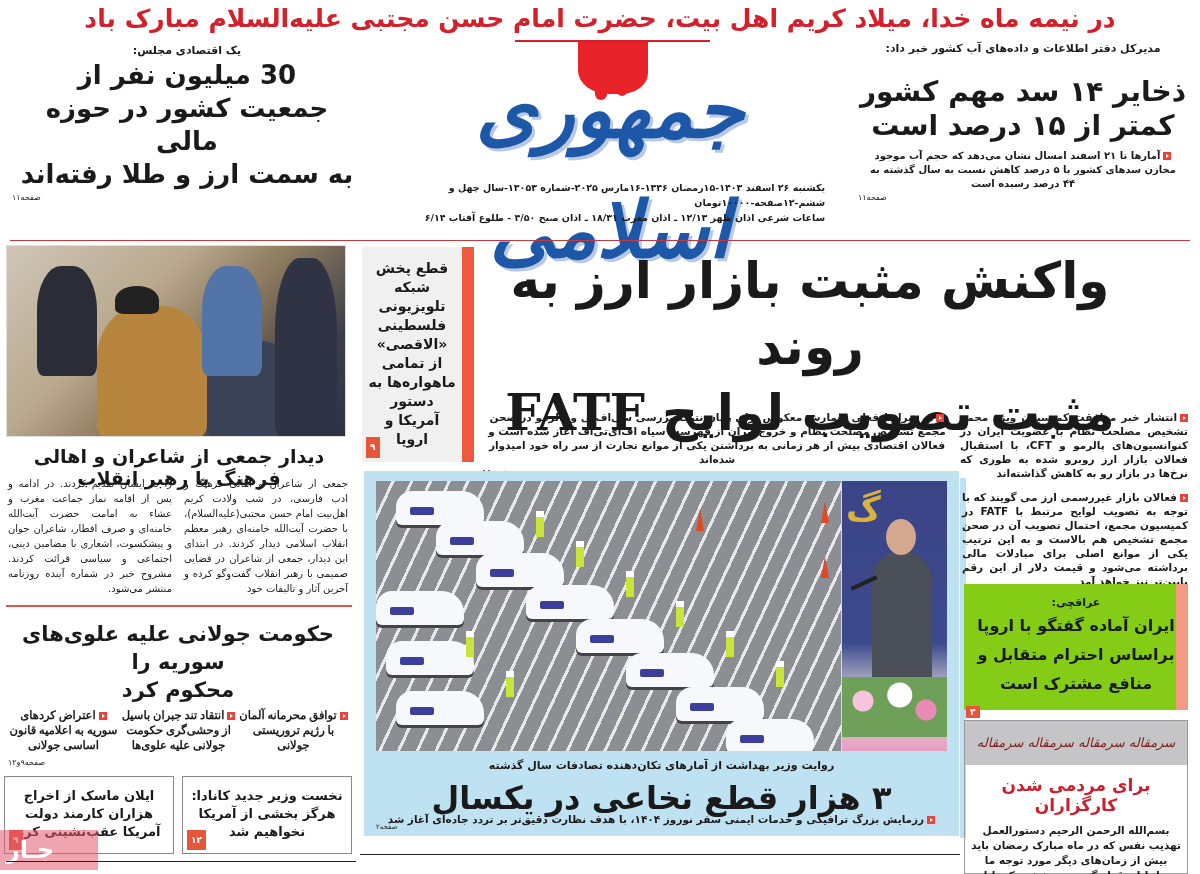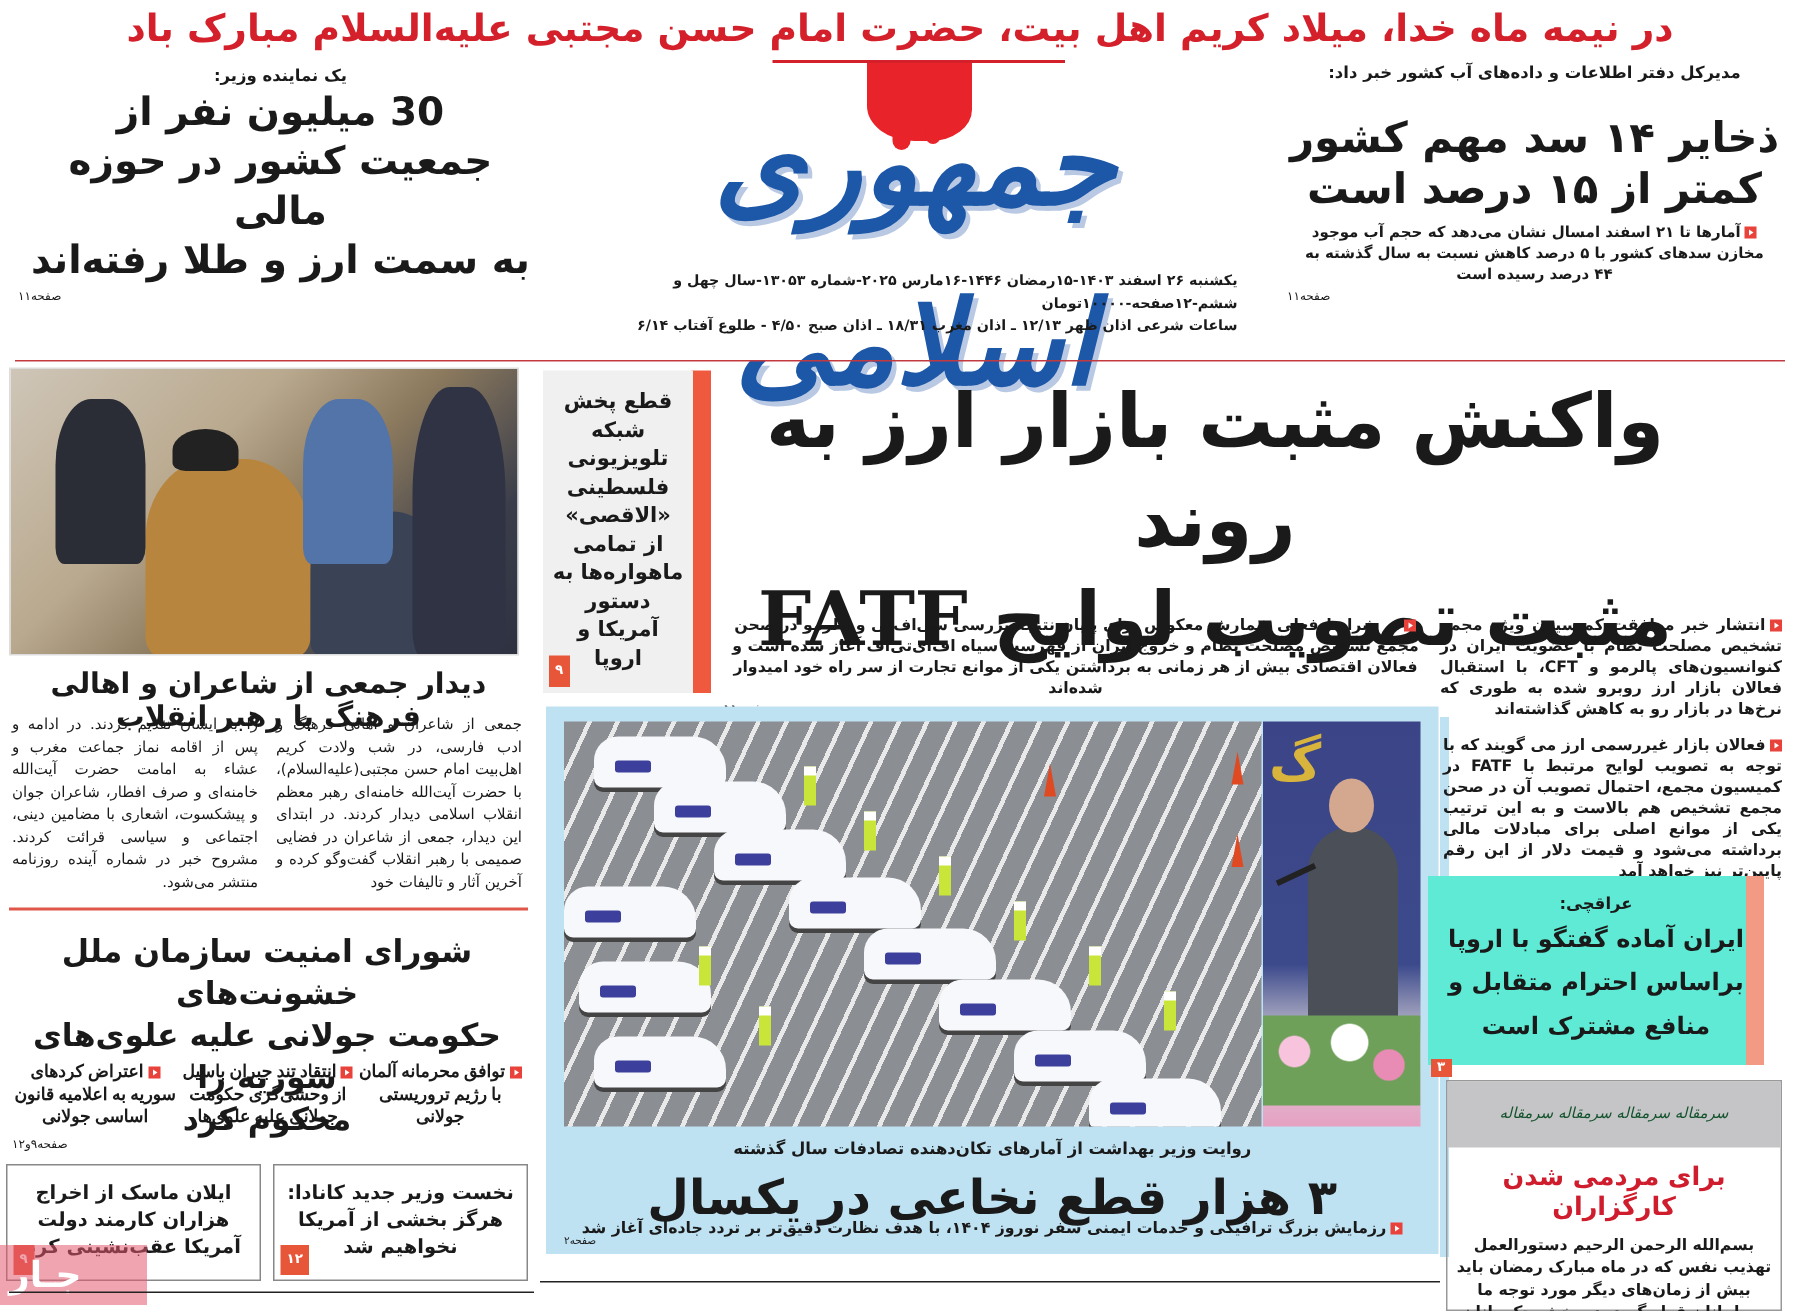"یک نماینده وزیر:" div.kicker { text: نماینده وزیر -> اقتصادی مجلس }
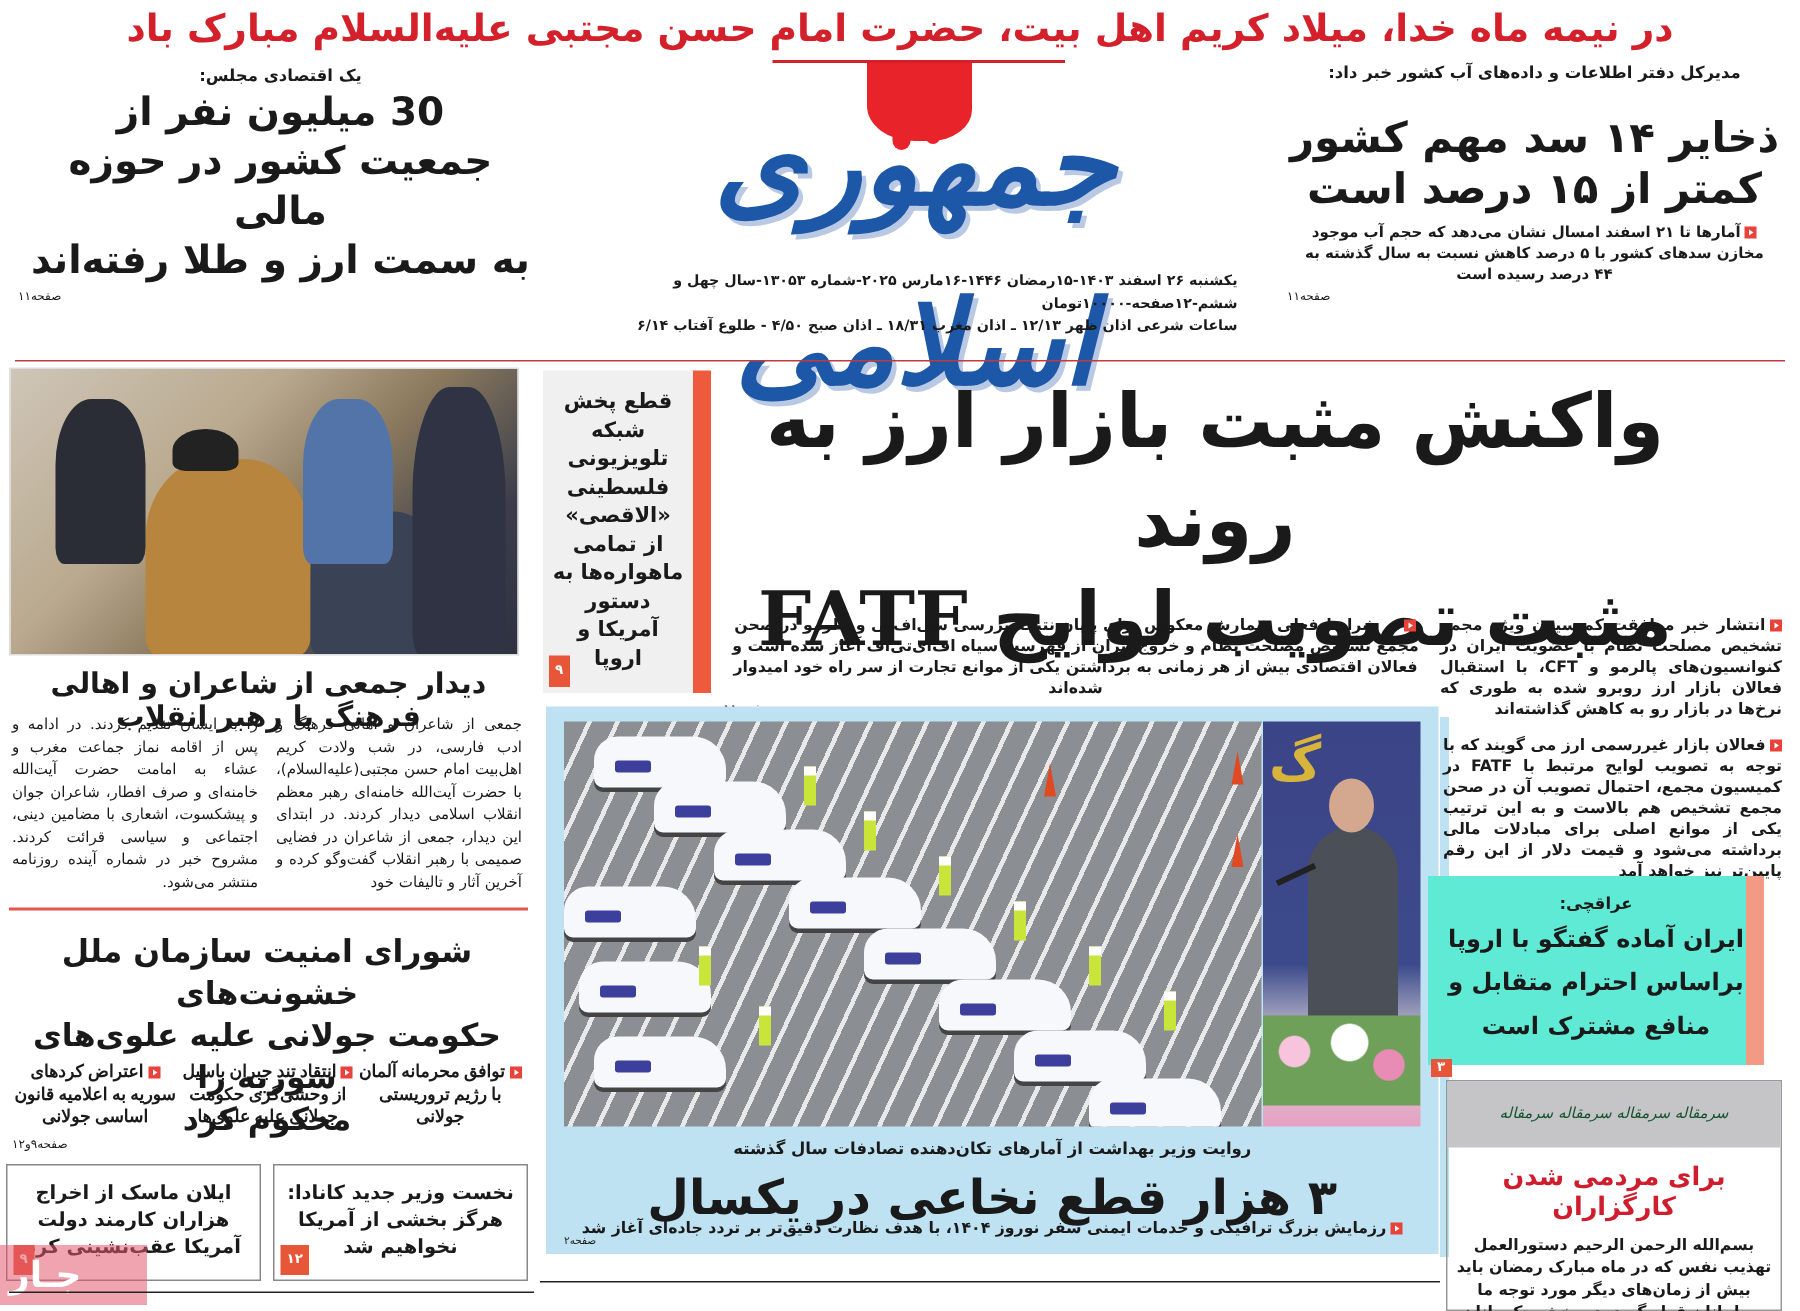"عراقچی:" .araghchi-box { background: #5eead4 -> #84cc16; right: 24px -> 12px }
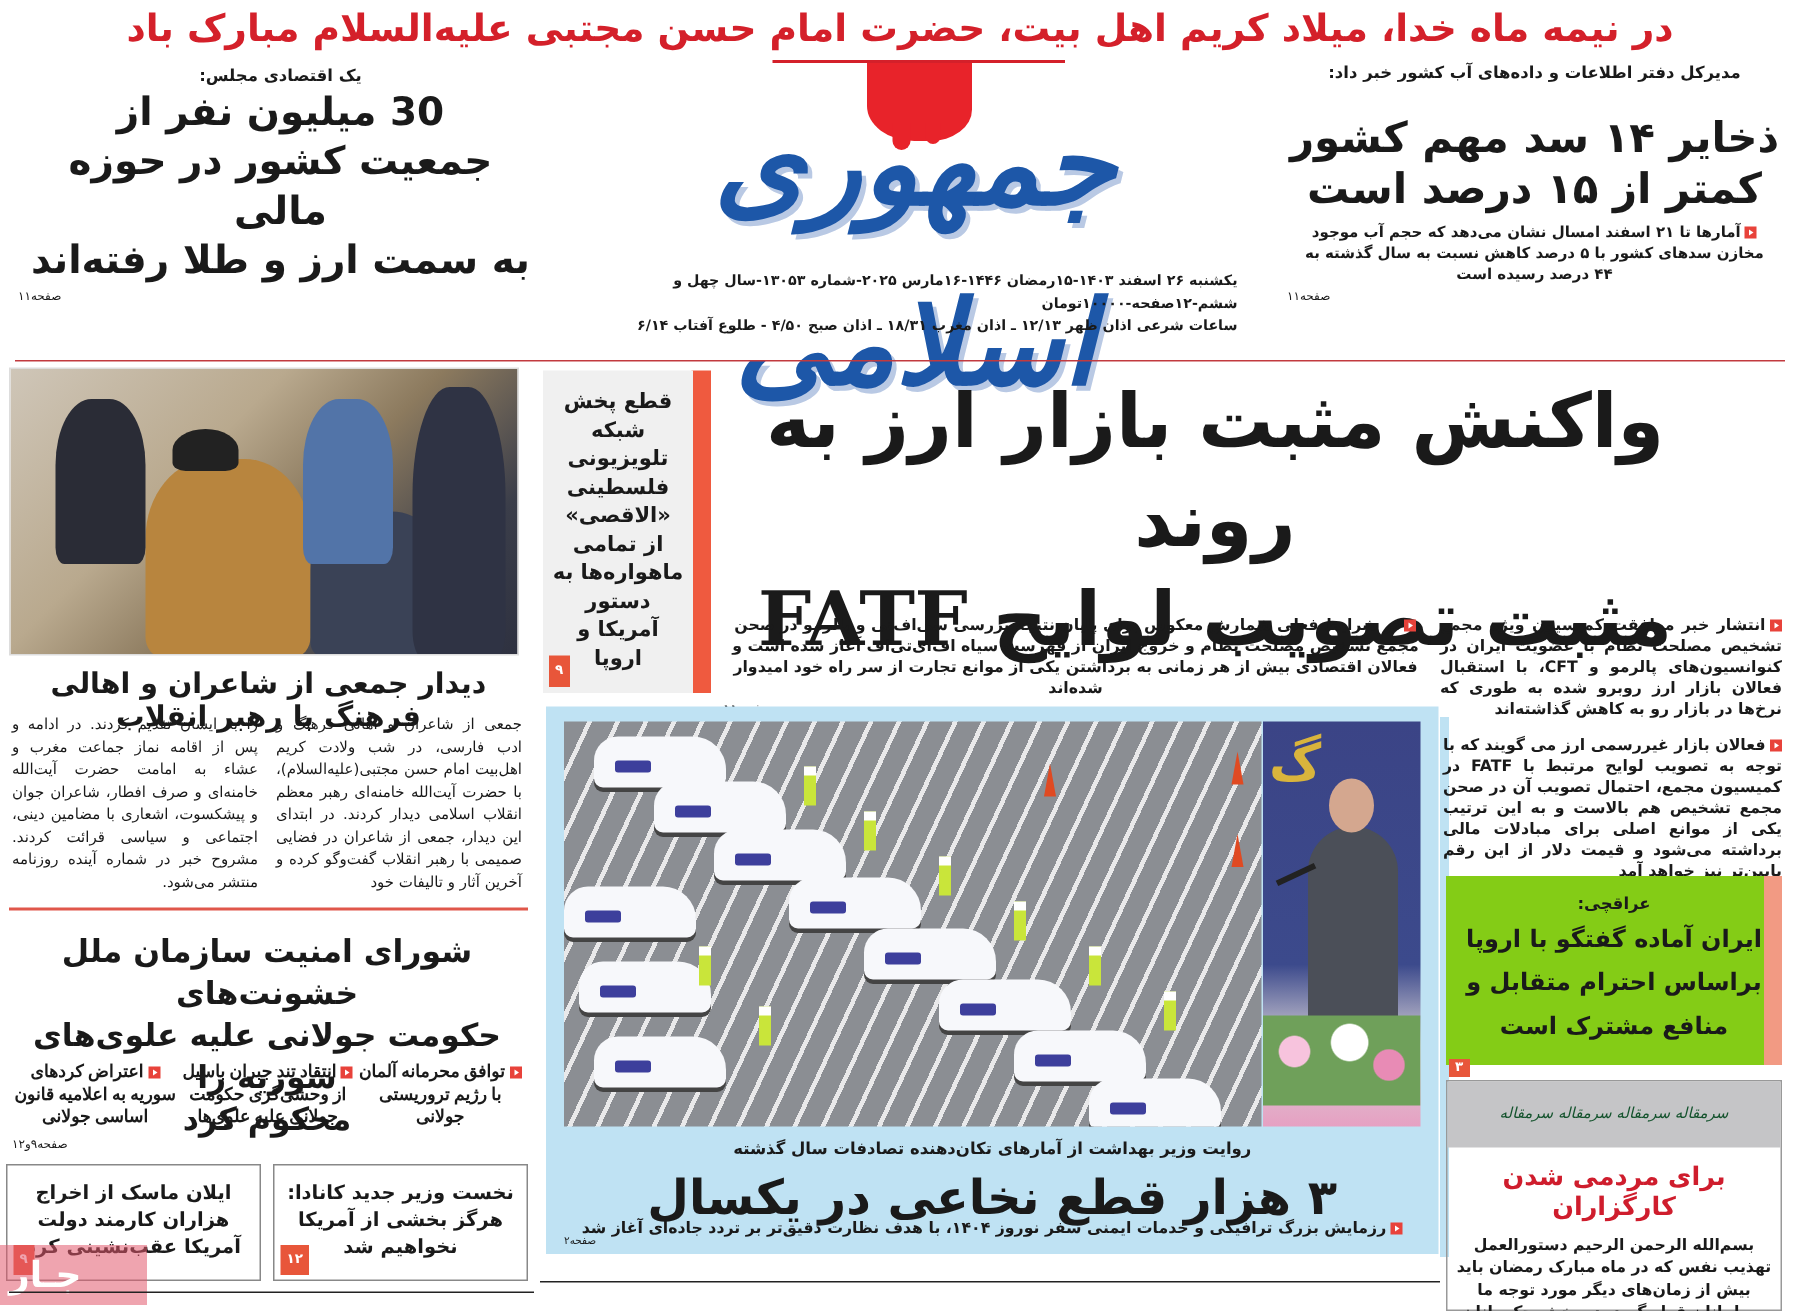"شورای امنیت سازمان ملل خشونت‌های" div { html: <div>شورای امنیت سازمان ملل خشونت‌های</div> -> none }
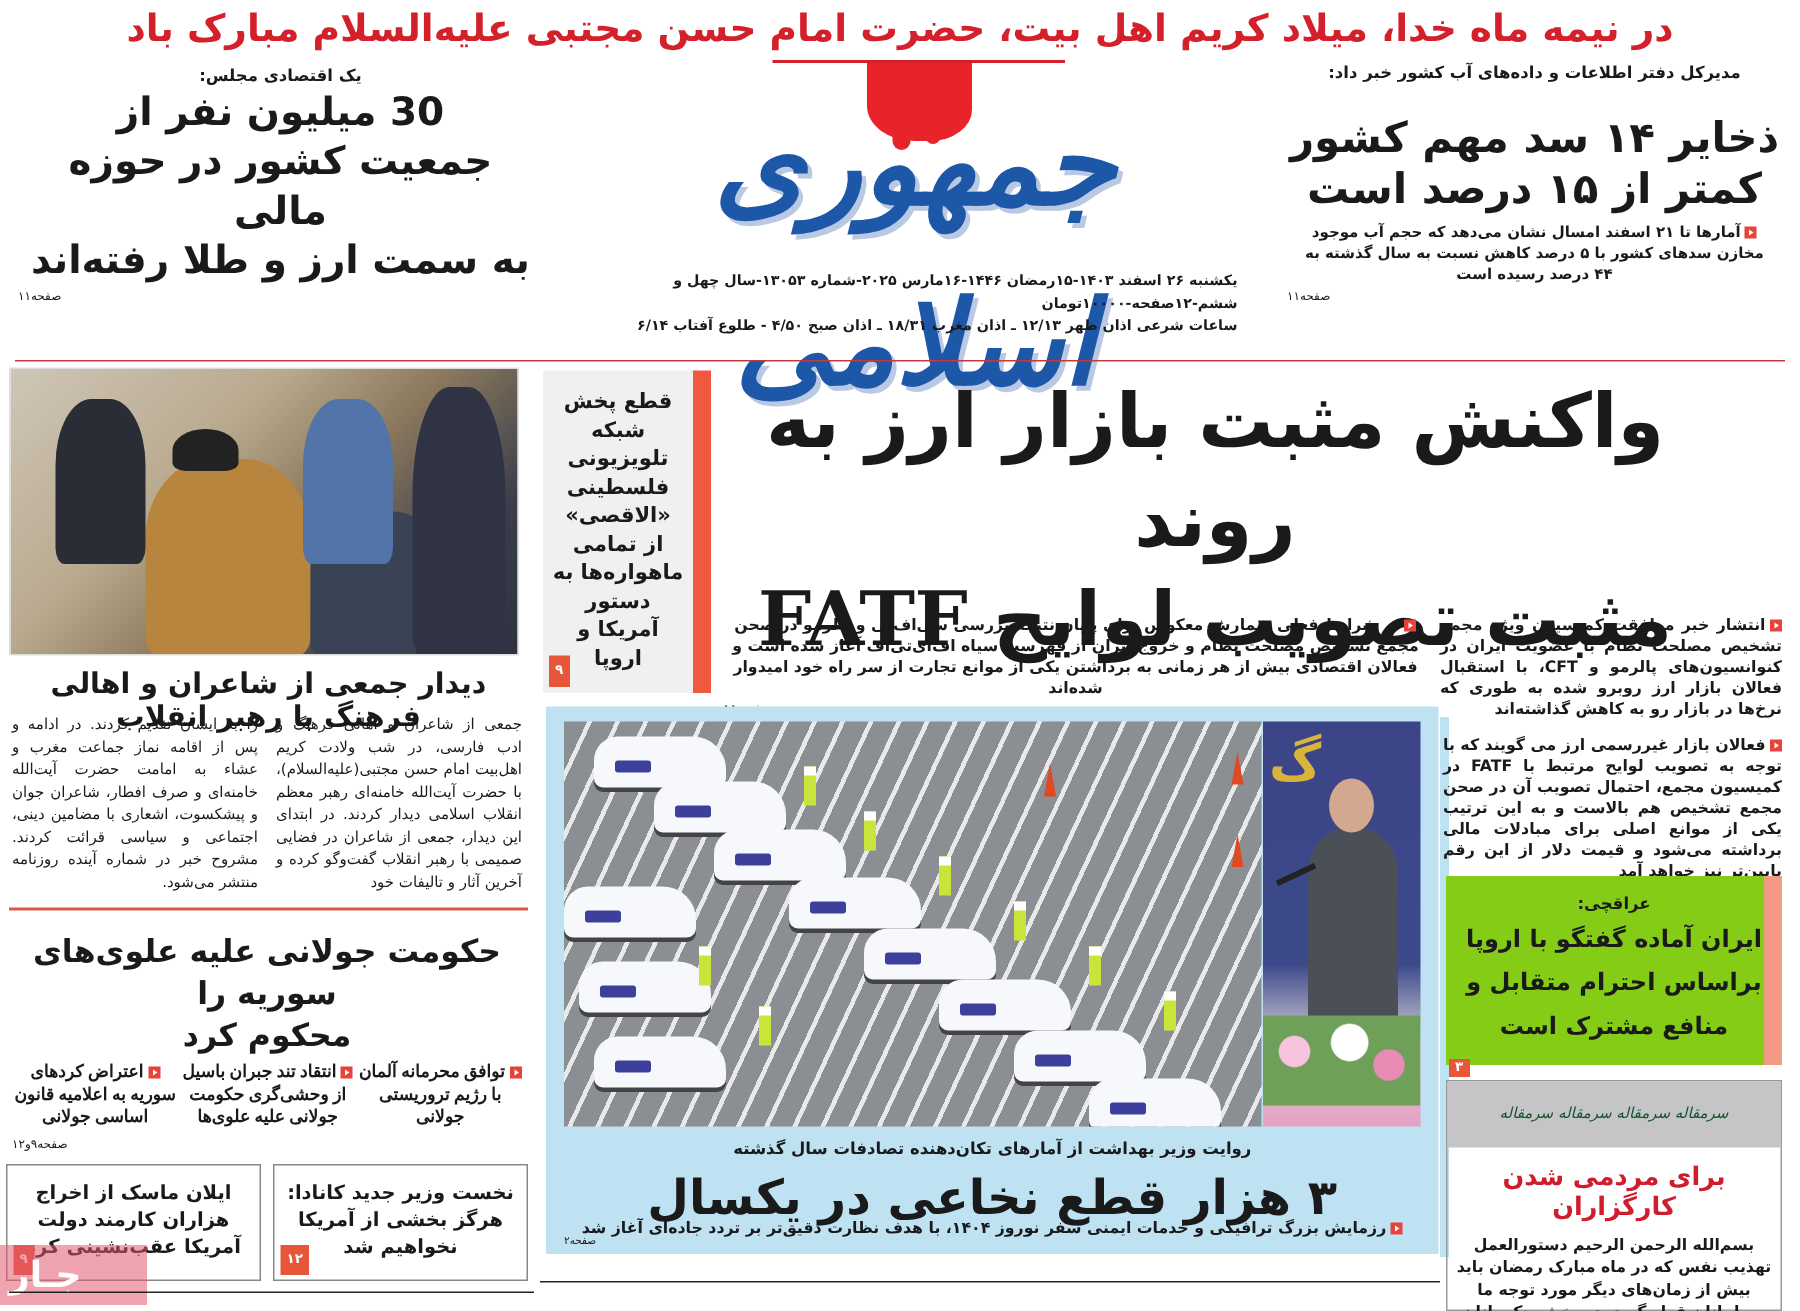"سرمقاله سرمقاله سرمقاله سرمقاله" .editorial .strip { color: #14532d -> #7f1d1d; font-size: 10px -> 13px }
